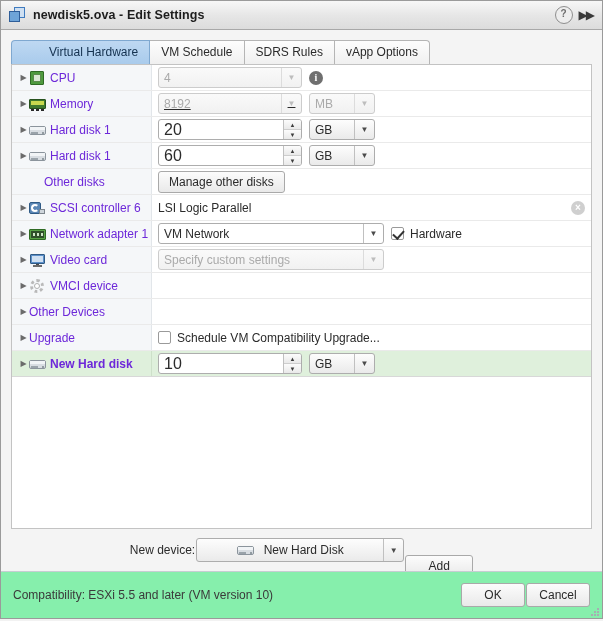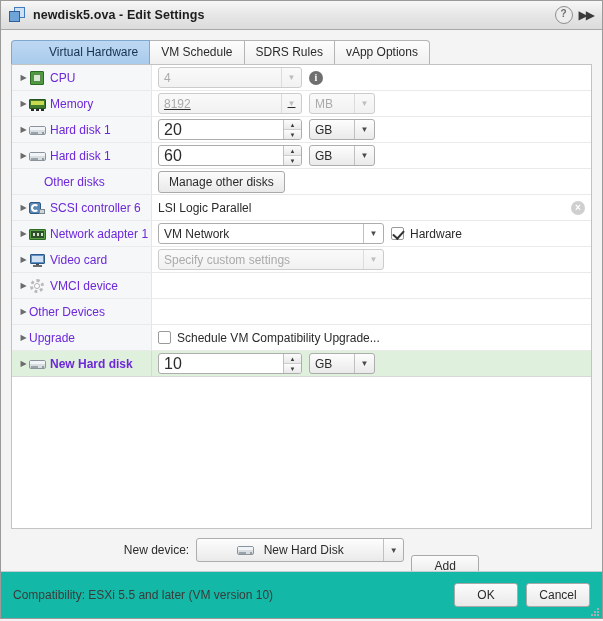"New device:" .newdev { gap: 7px -> 1px }
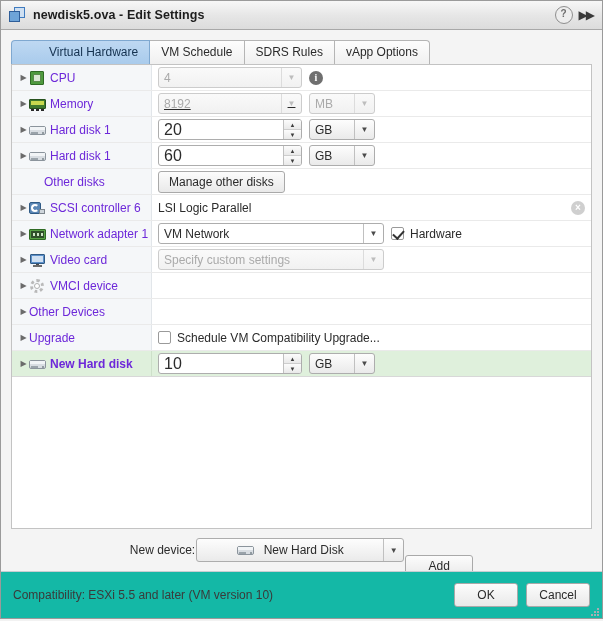"Compatibility: ESXi 5.5 and later" .footer { background: #14b8a6 -> #86efac }
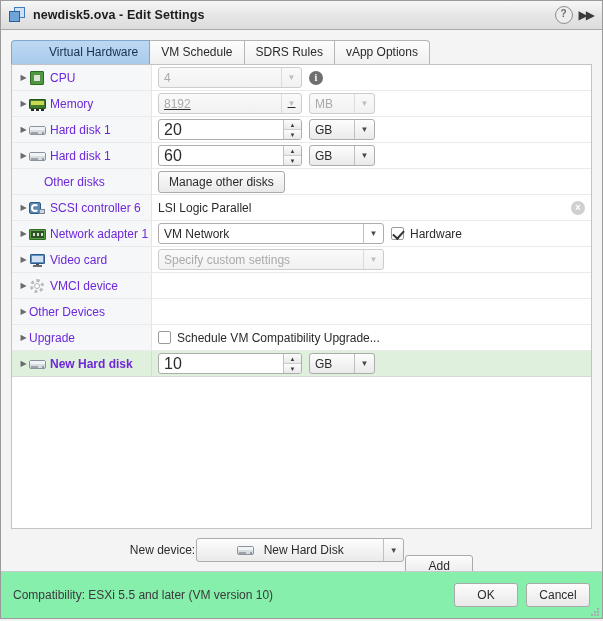"OK" .footer .acts { gap: 8px -> 1px }
